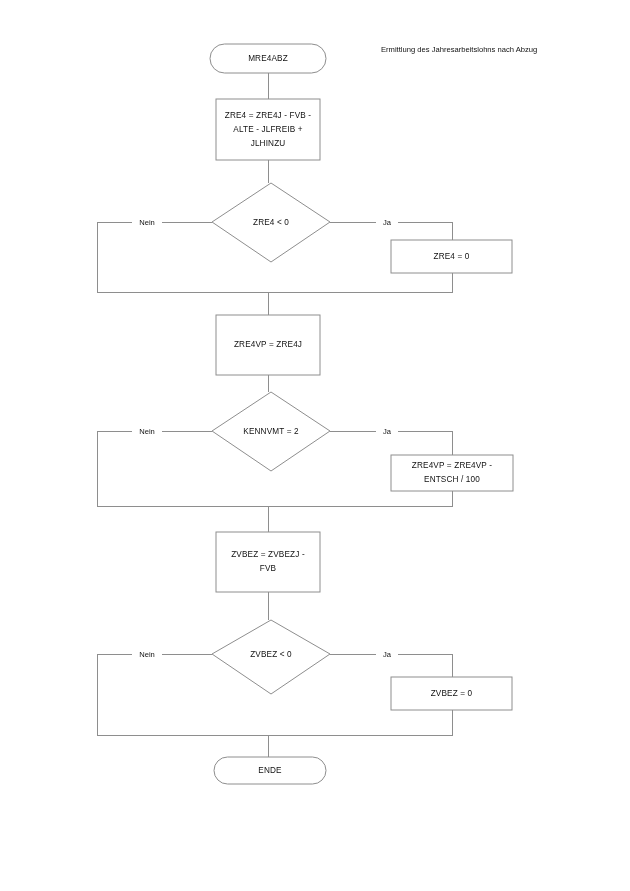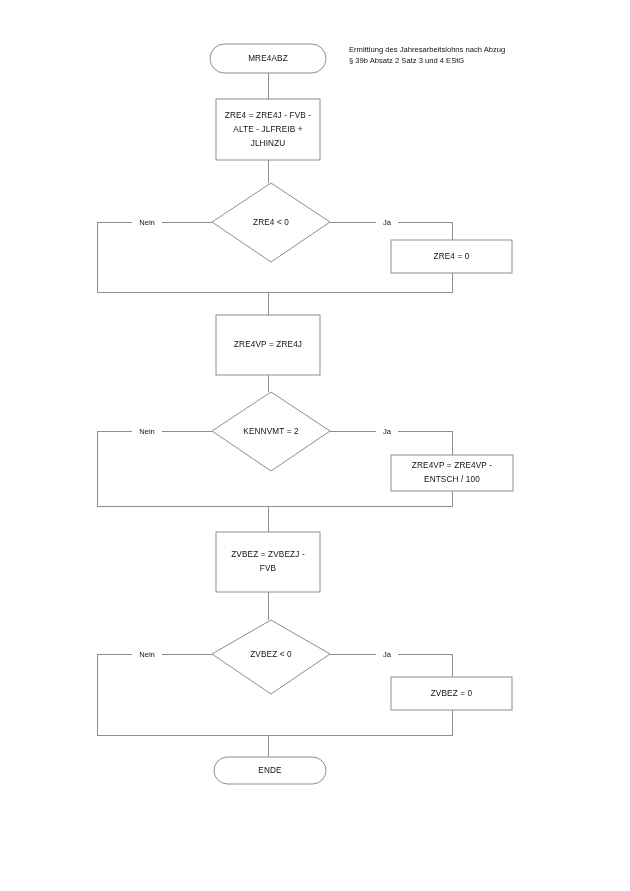"Ermittlung des Jahresarbeitslohns nach" .note-block { left: 349px -> 381px }
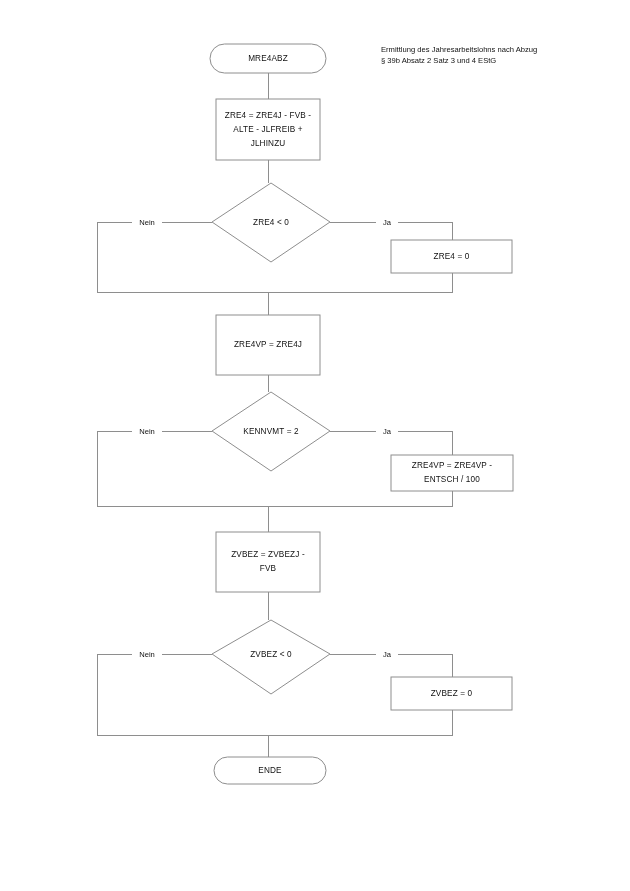"§ 39b Absatz 2 Satz" span.note-line { html: <span>§ 39b Absatz 2 Satz 3 und 4 EStG</span> -> none }
